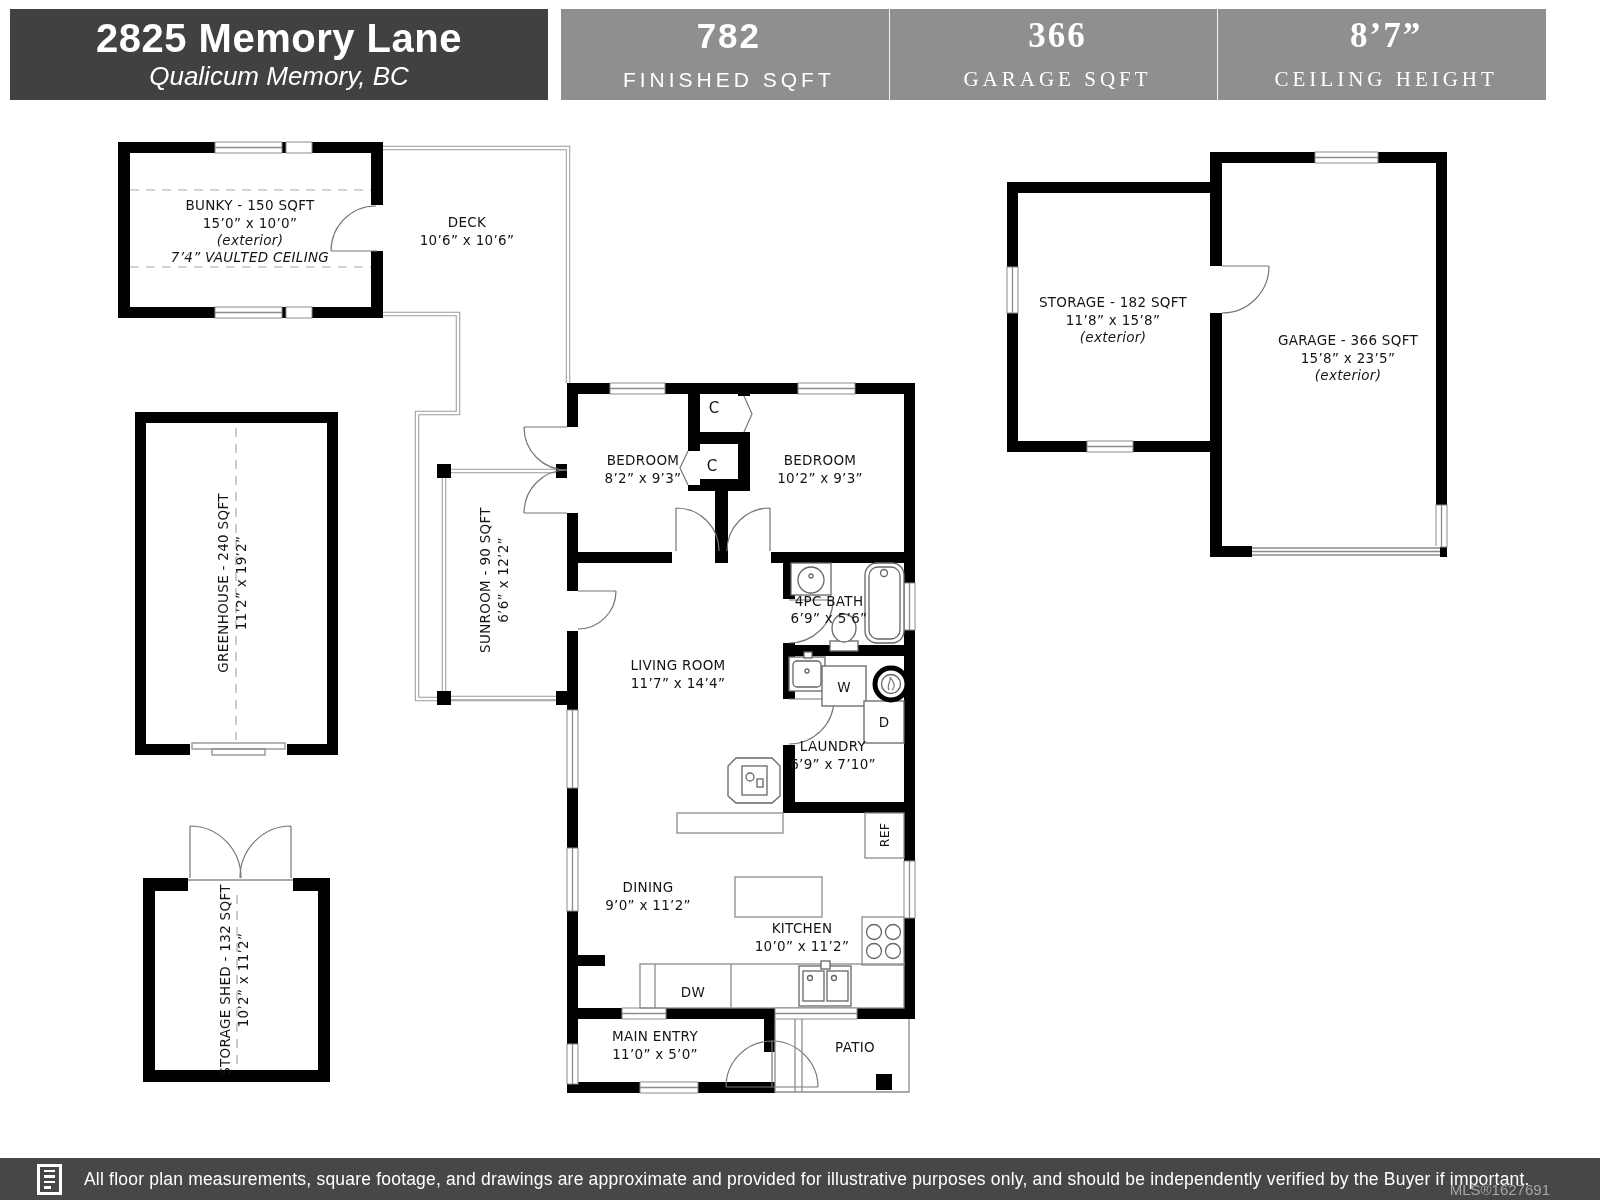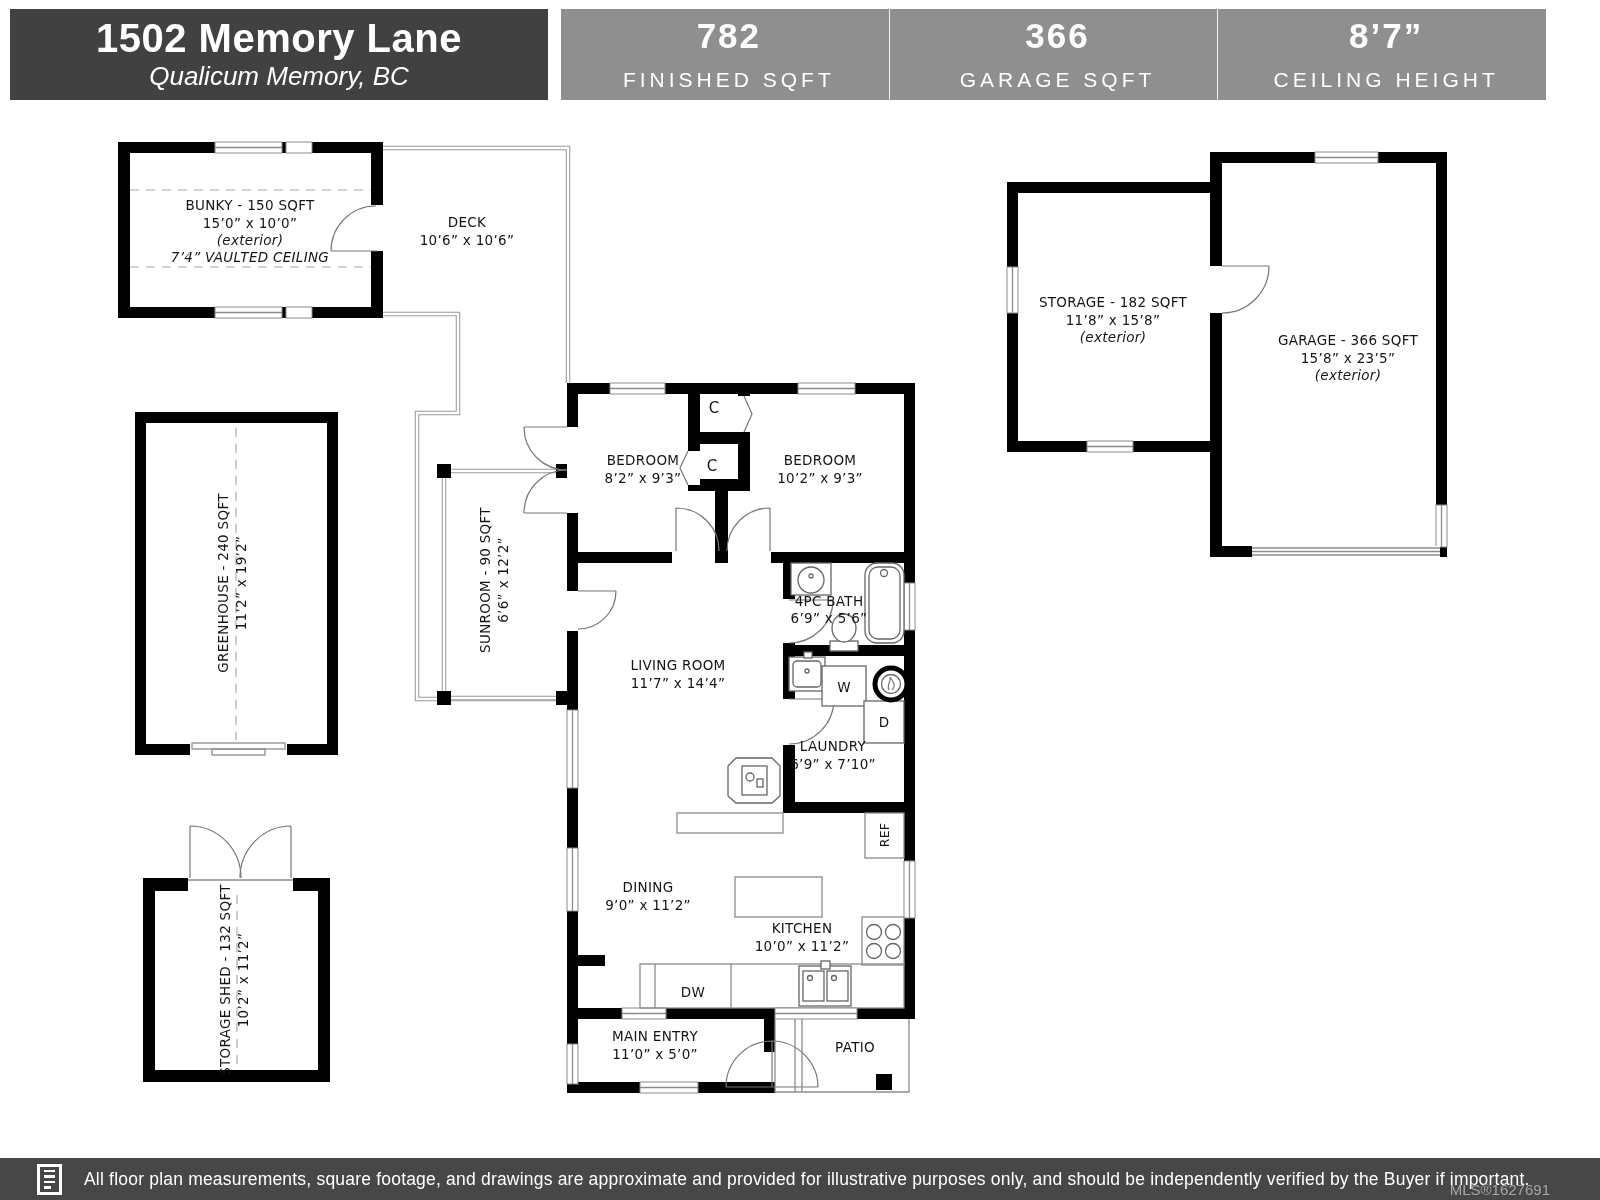"1502 Memory Lane" div.addr-title { text: 1502 -> 2825 }
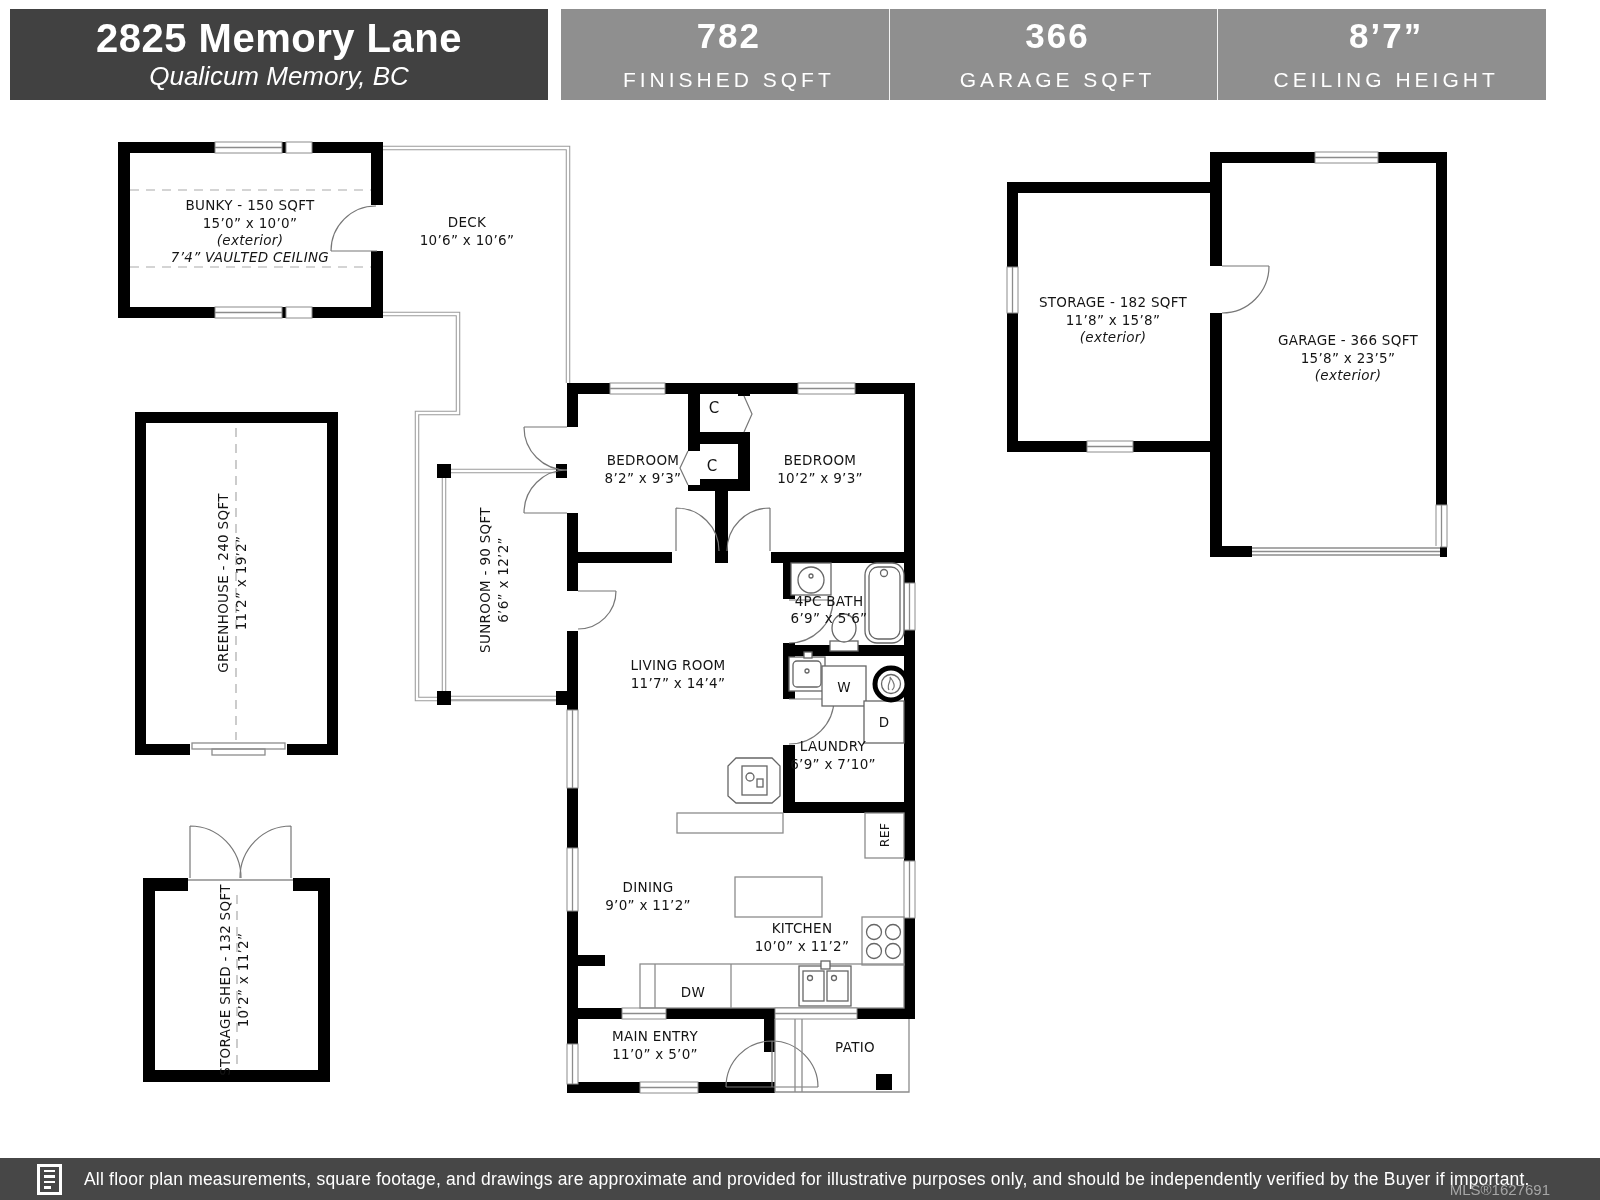"366" .stat + .stat { font-family: none -> Liberation Serif, serif }
